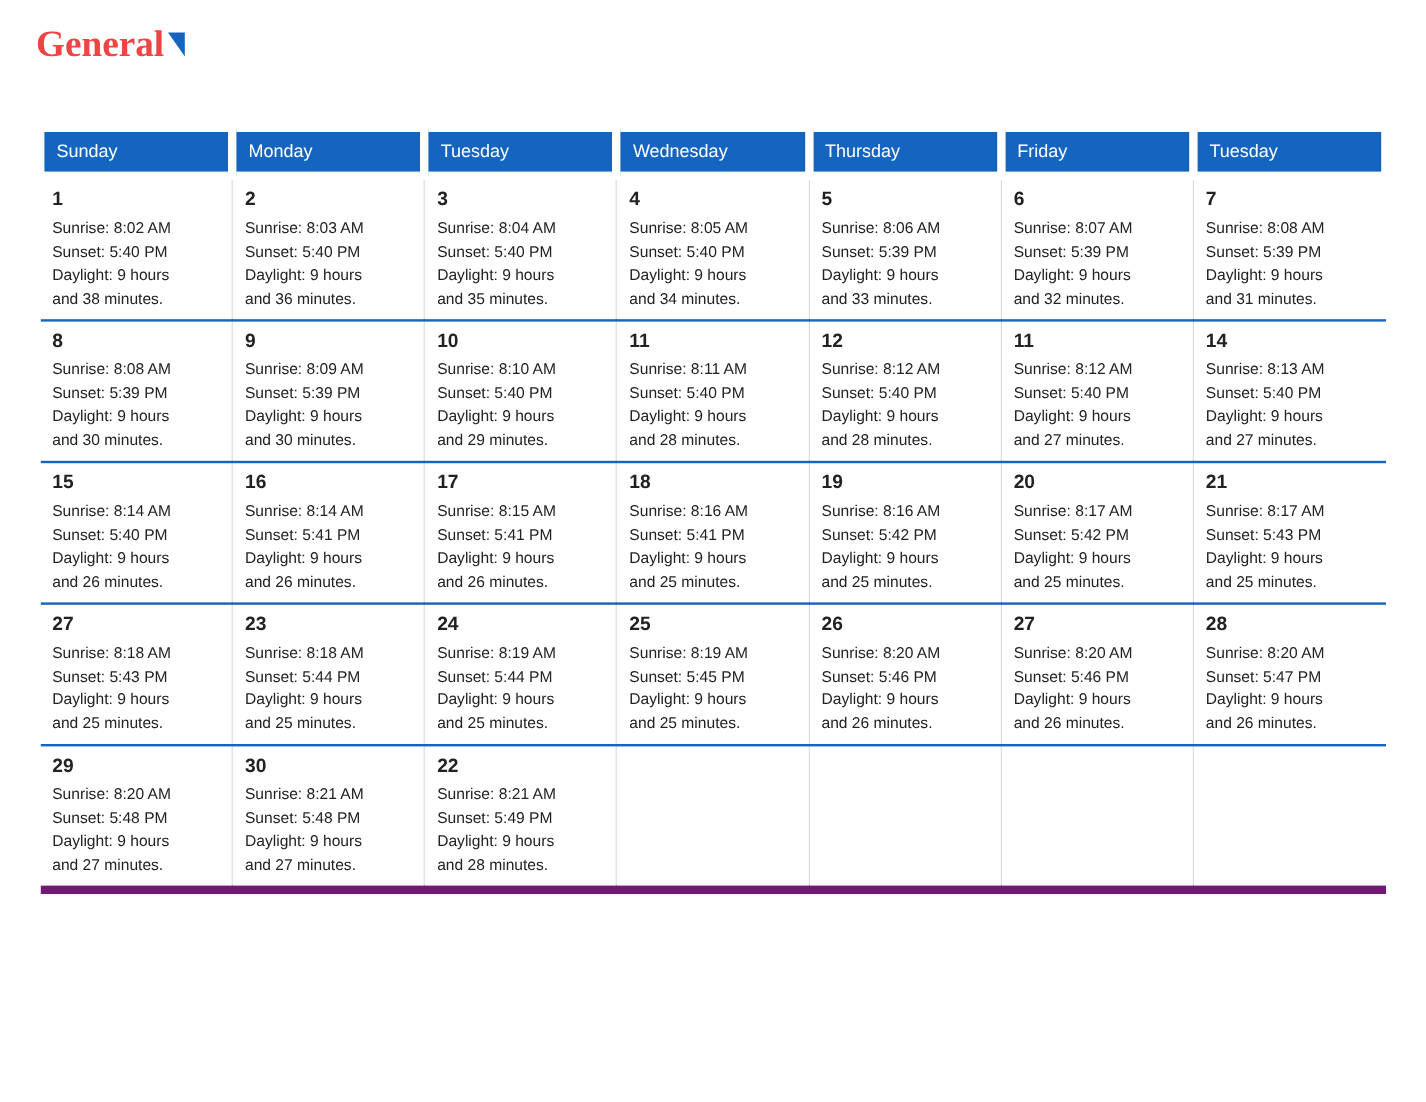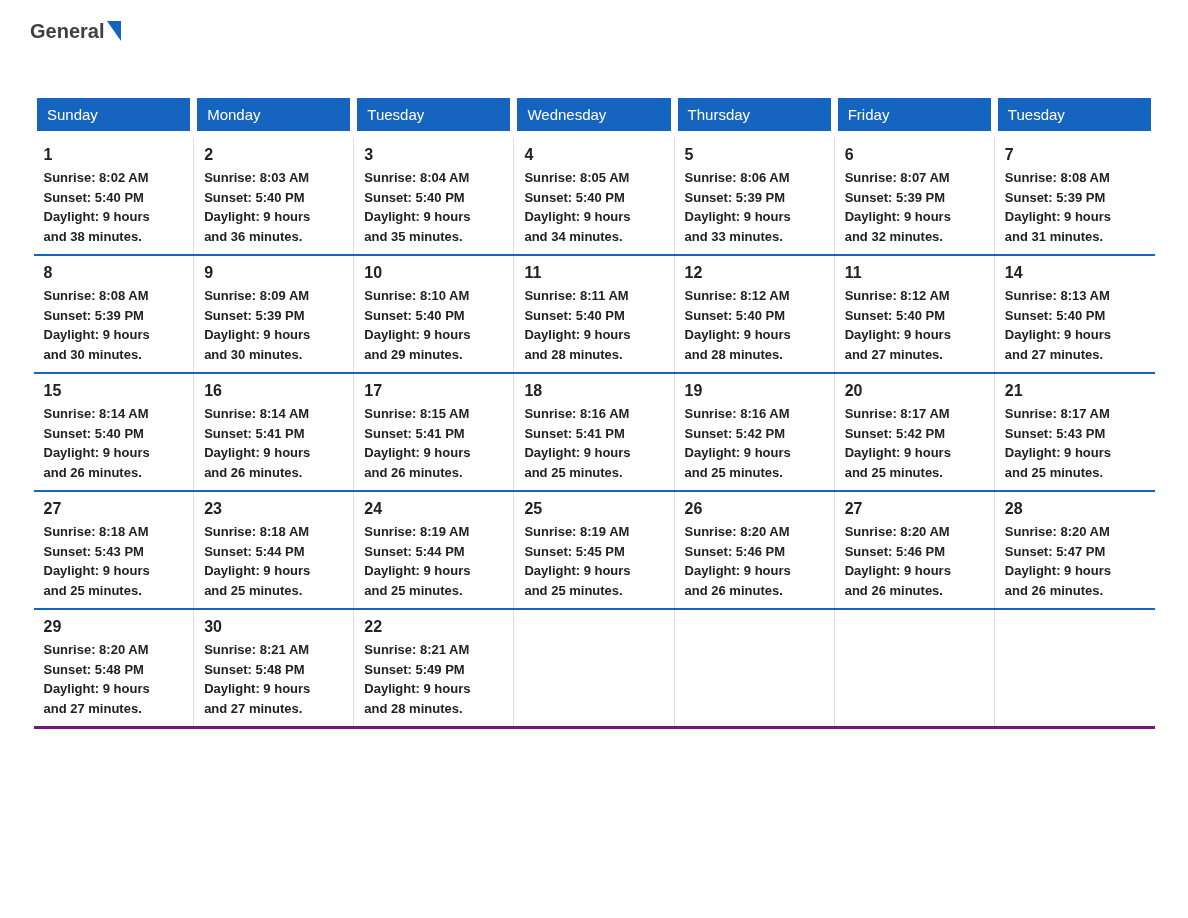"General" .logo-text { color: #404040 -> #ef4444; font-family: none -> Liberation Serif, serif; font-size: 20px -> 31px }
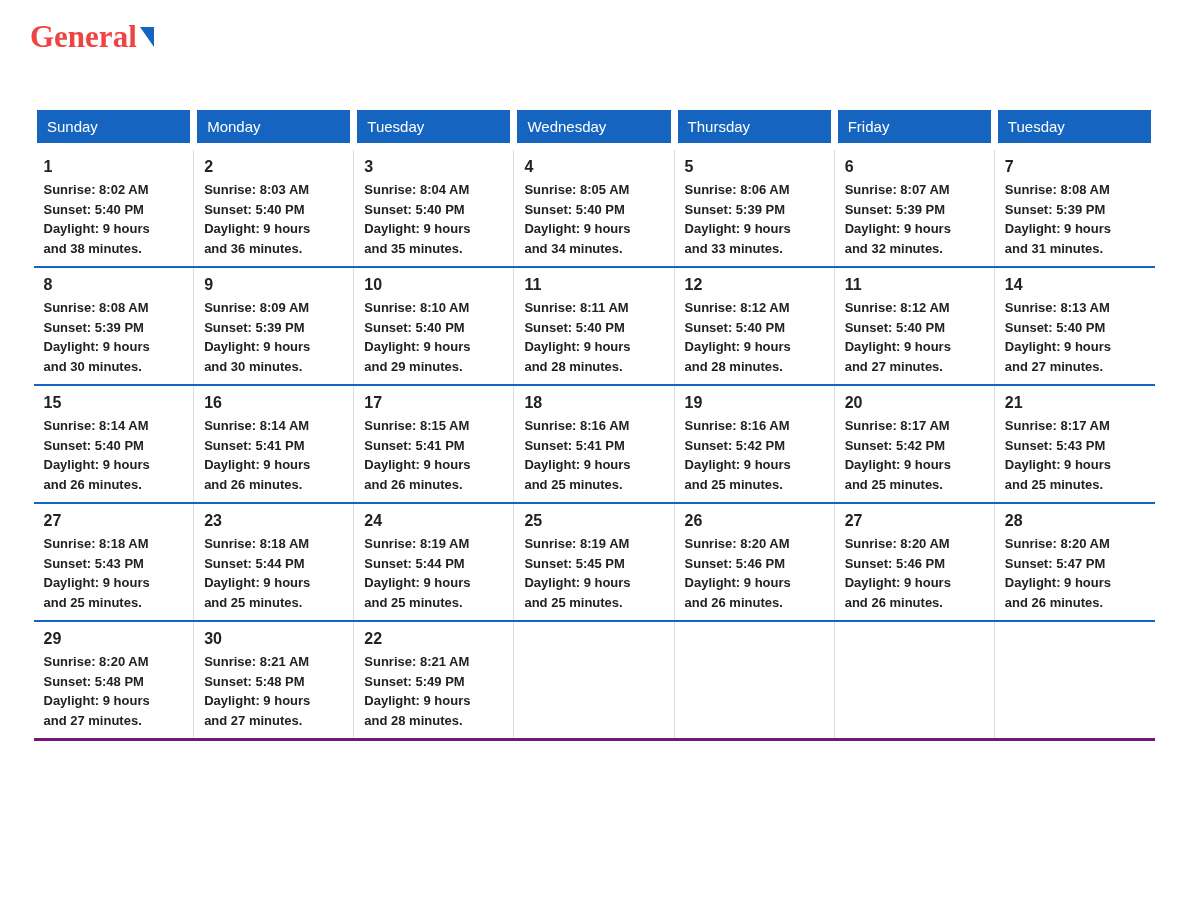"Sunrise: 8:02 AM" .day-info { font-weight: bold -> none }
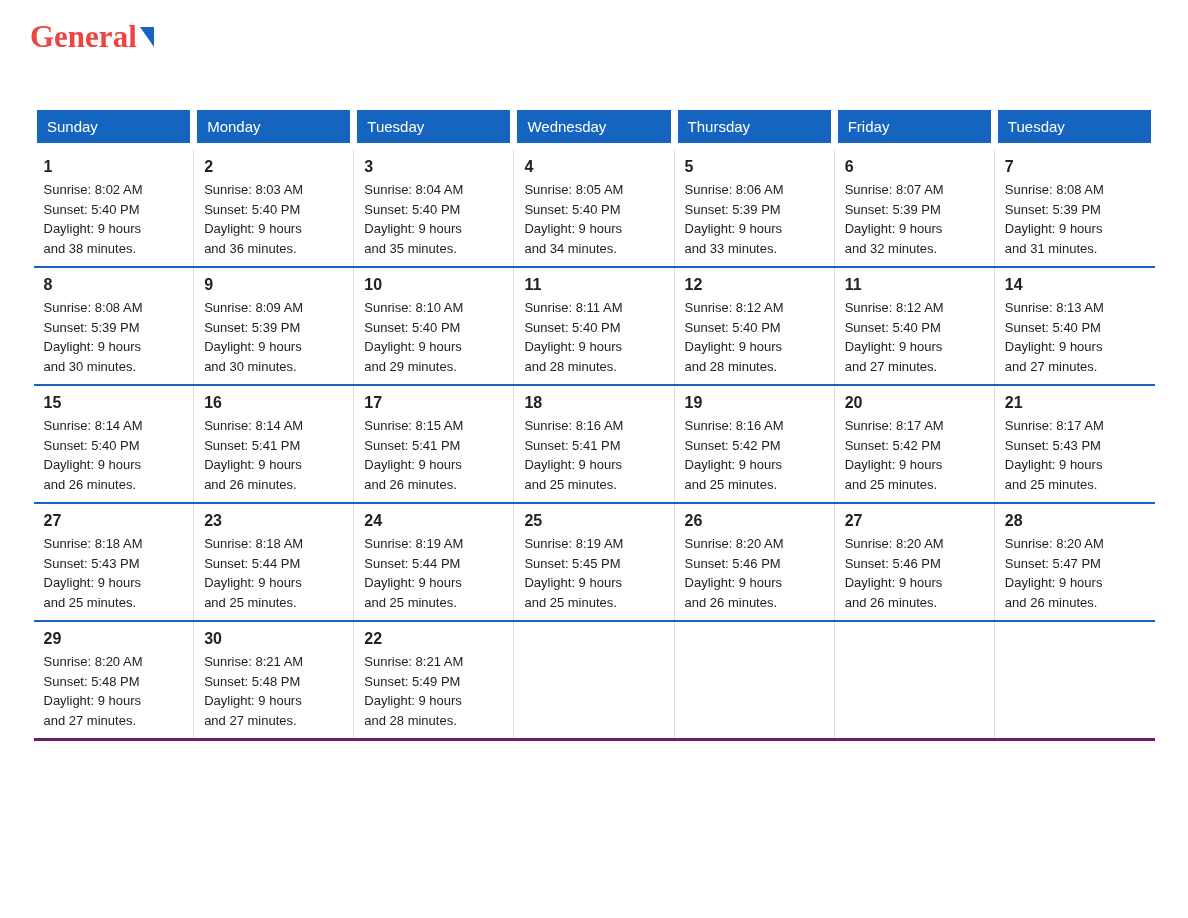"29" tbody tr:last-child { border-bottom: 3px solid #701a75 -> 7px solid #701a75 }
